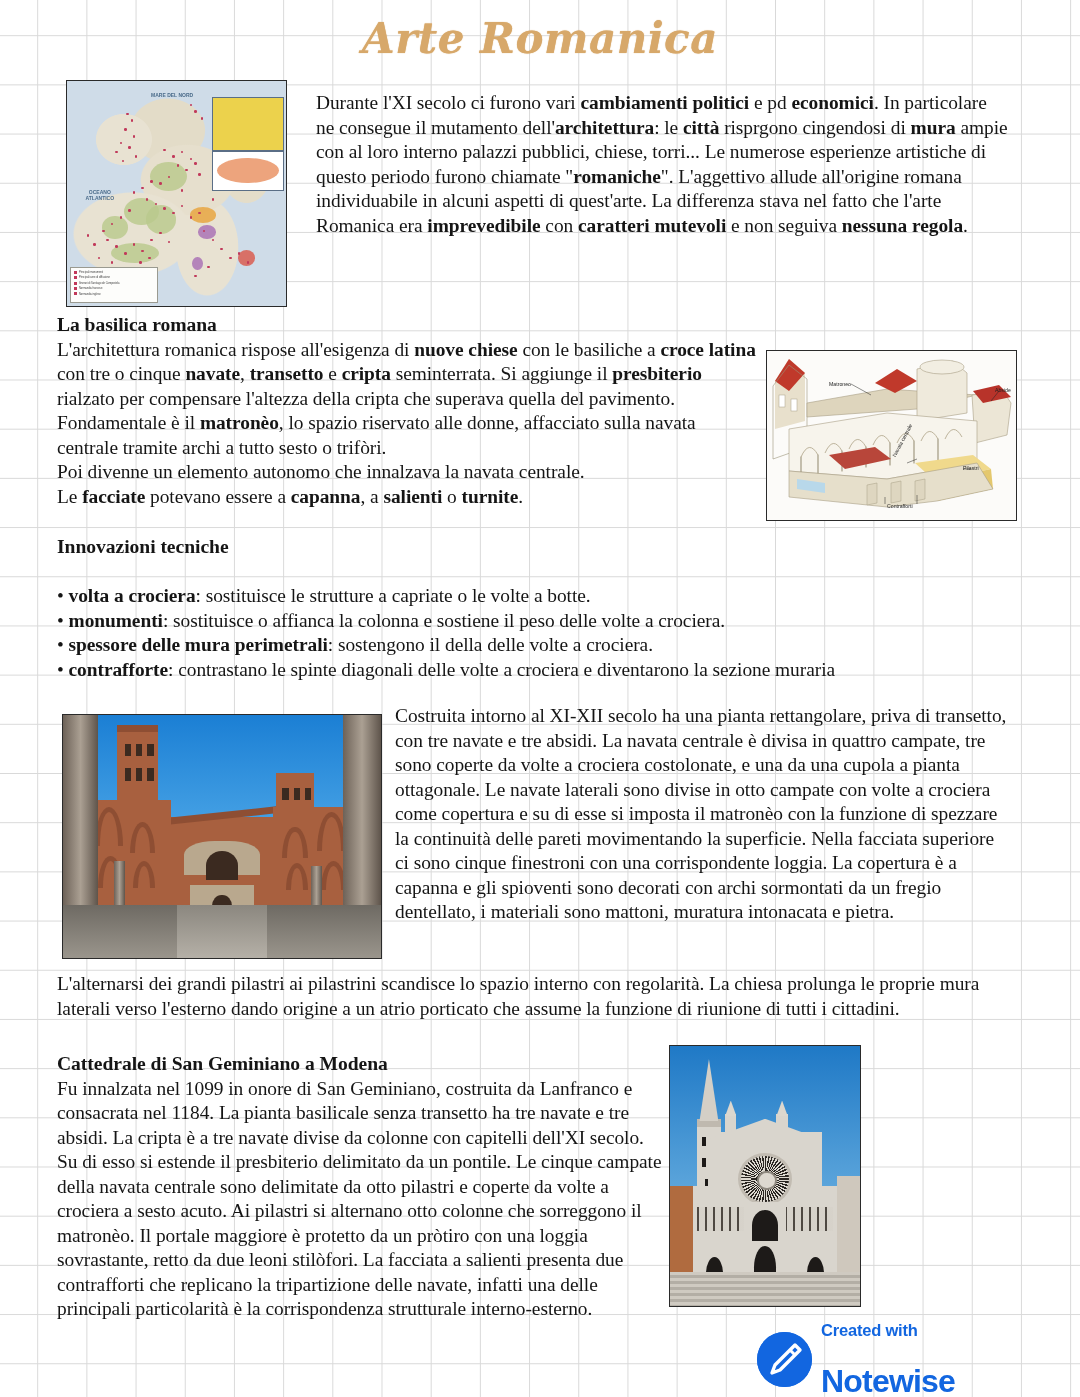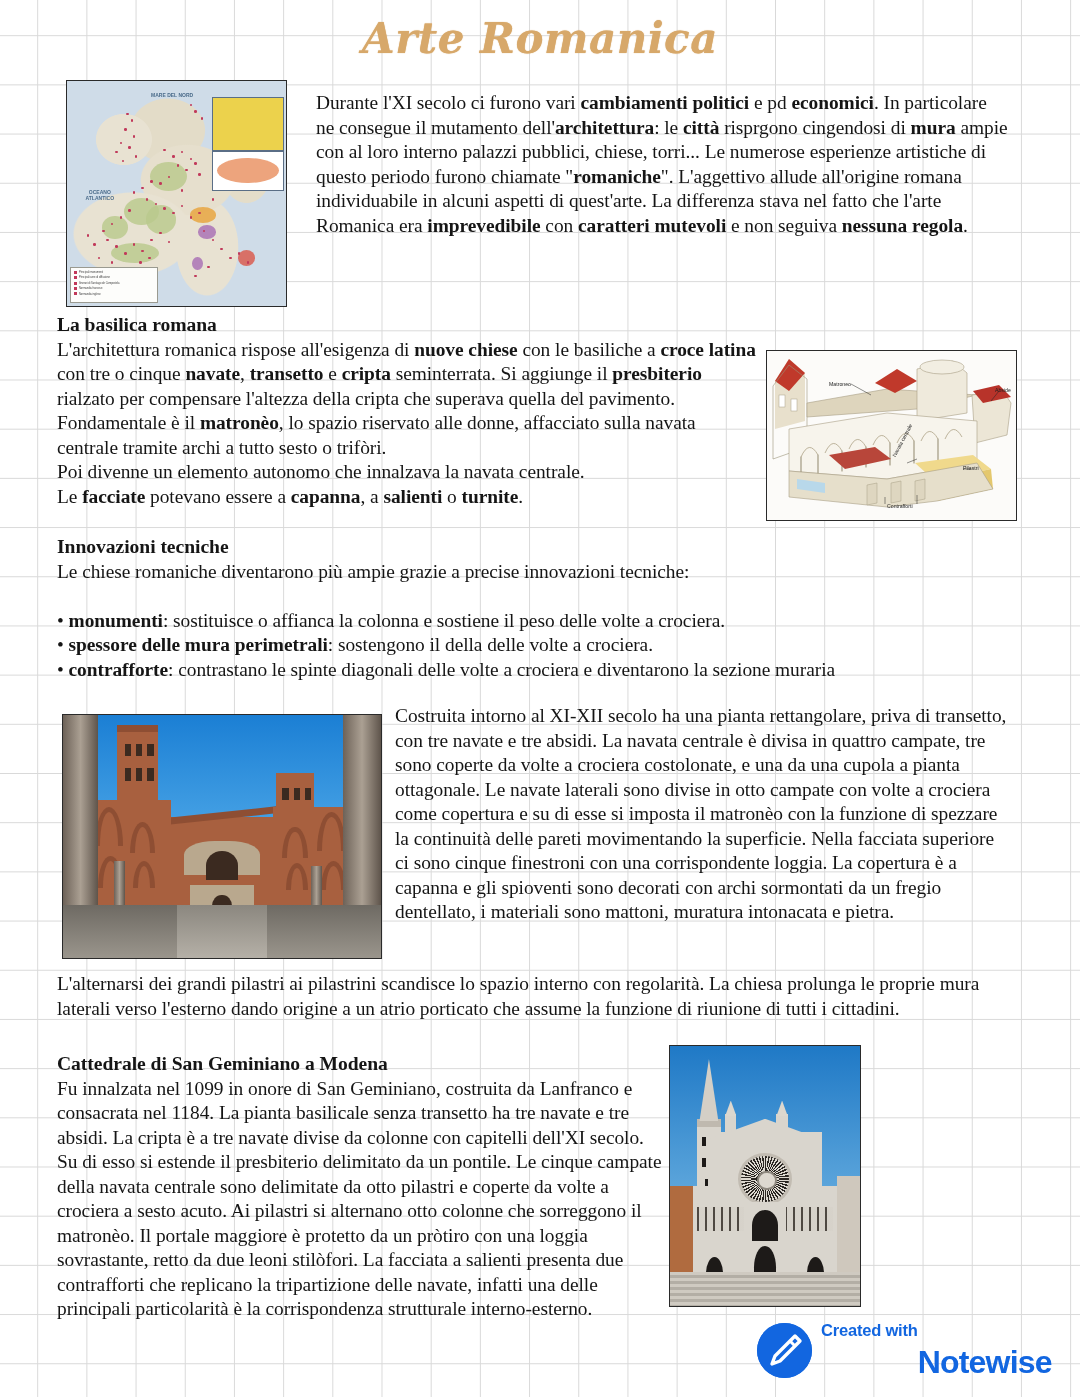"Le chiese romaniche diventarono più" span { html: <span>Le chiese romaniche diventarono più ampie grazie a precise innovazioni tecniche:</span> -> none }
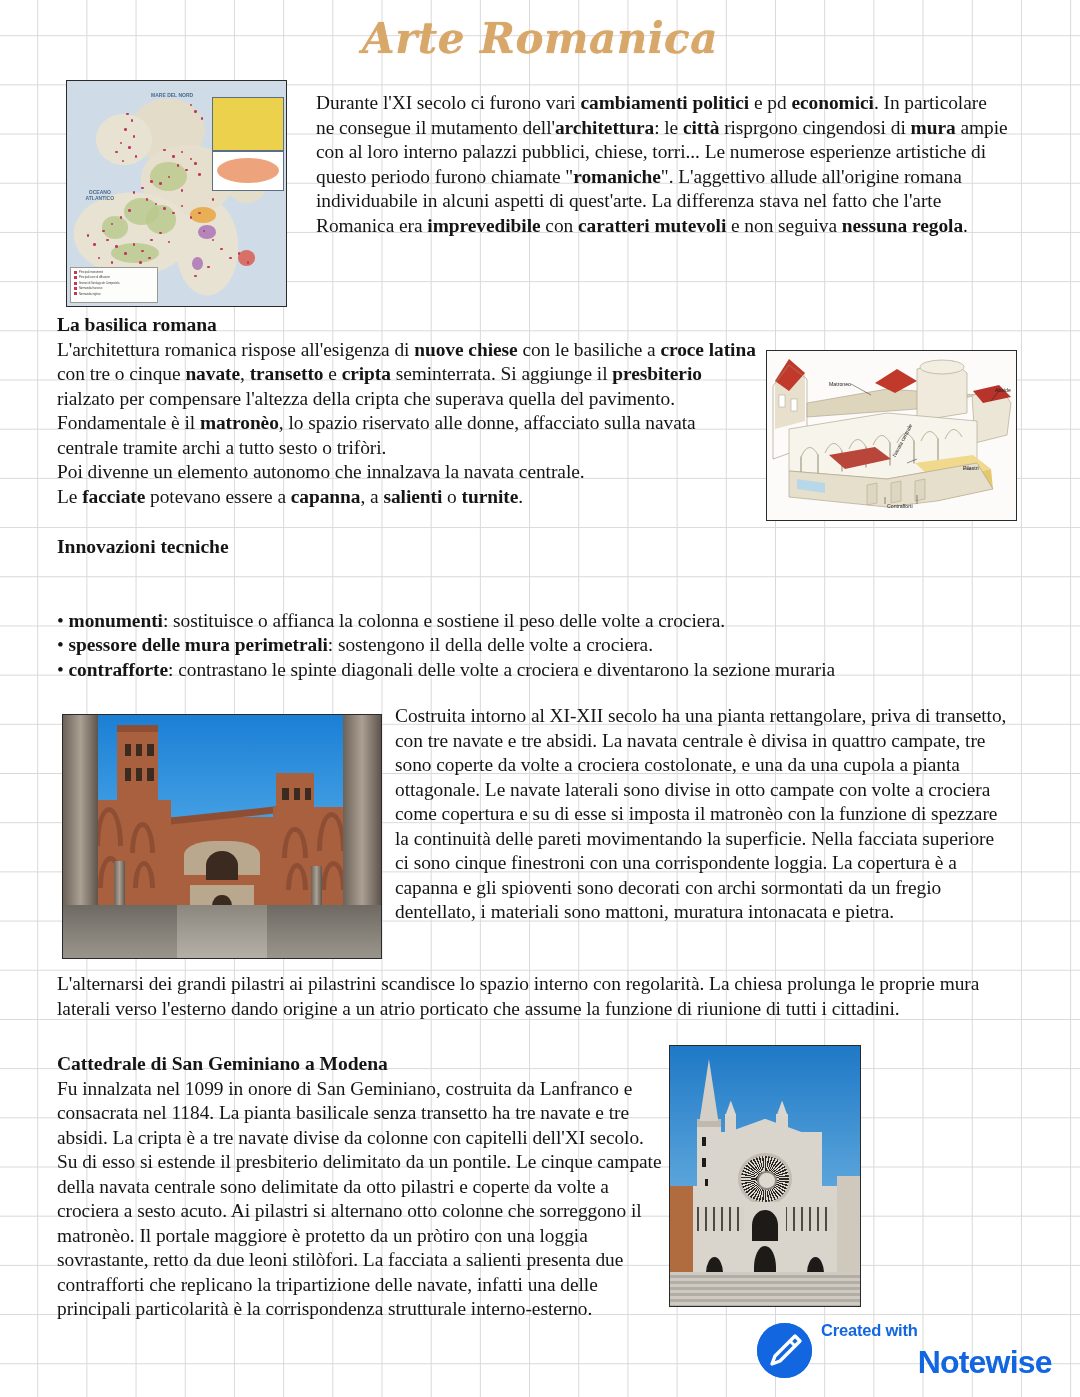"• volta a crociera: sostituisce" span { html: none -> <span>• <b>volta a crociera</b><span>: sostituisce le strutture a capriate o le volte a botte.</span></span> }
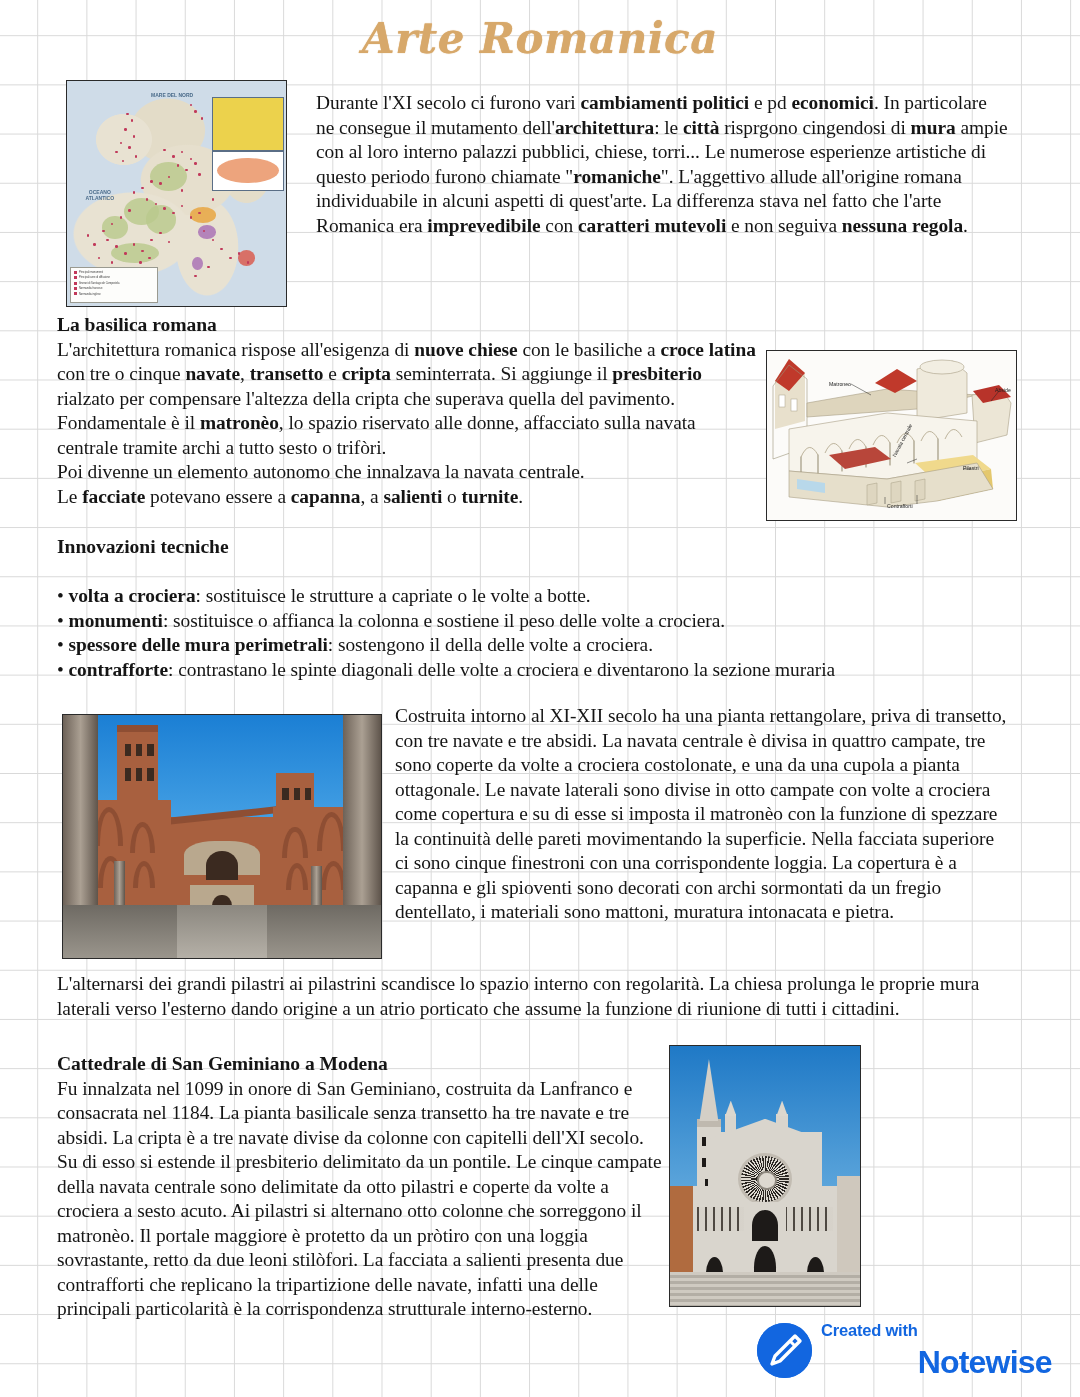"Created with" .badge .txtwrap { flex-direction: row -> column }
